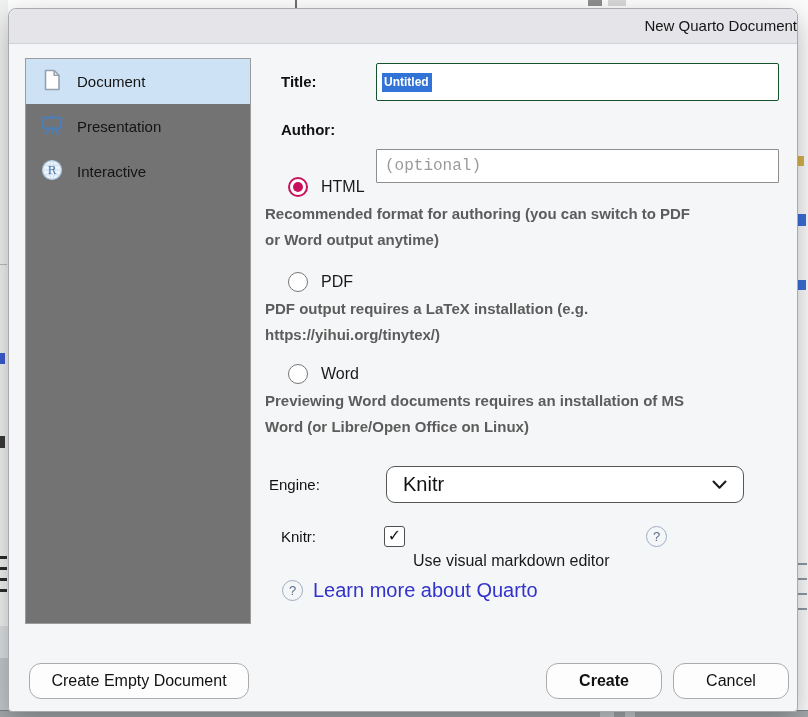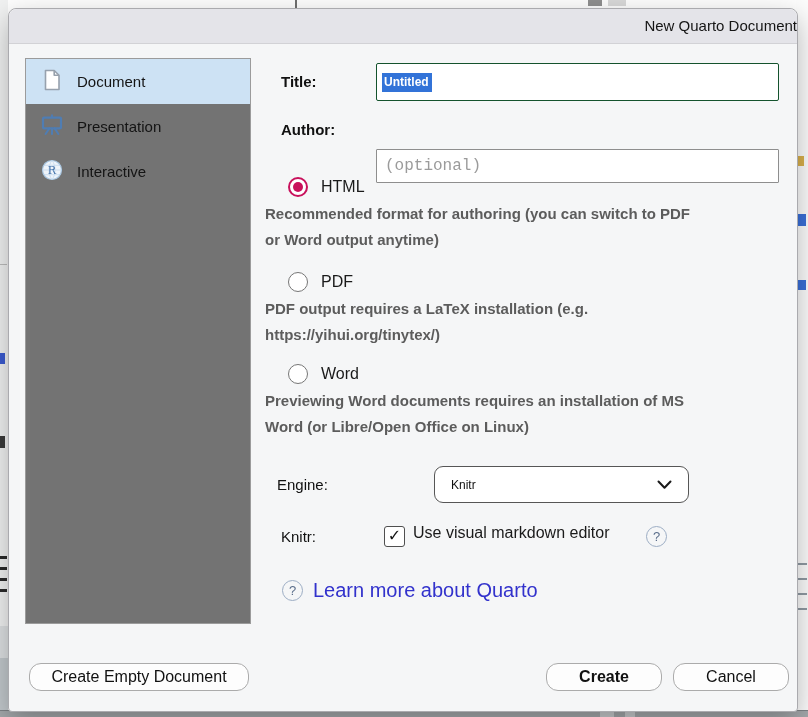"Engine:" div.flabel { left: 268px -> 260px }
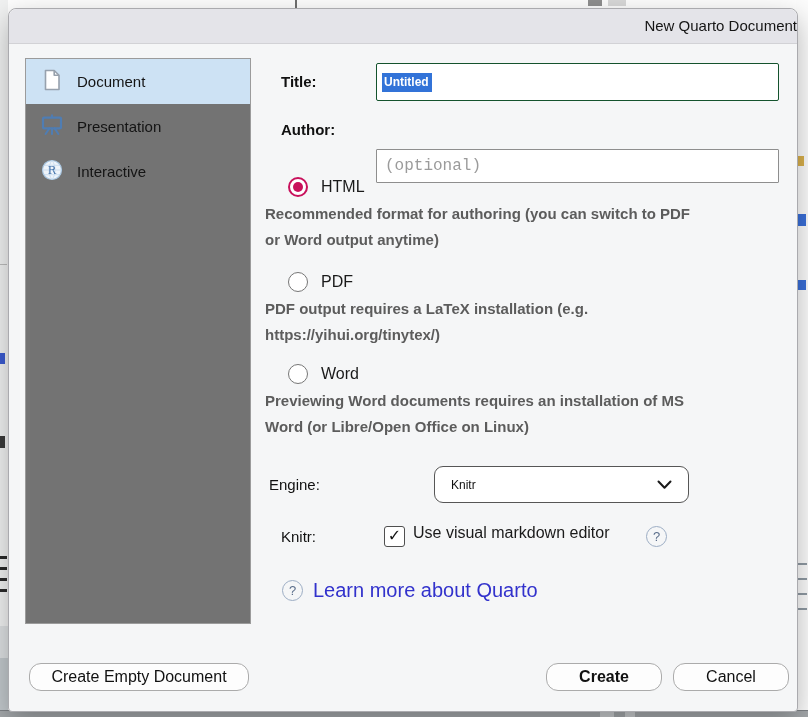"Knitr" .select { font-size: 12px -> 20px; margin-left: 48px -> none; width: 255px -> 358px }
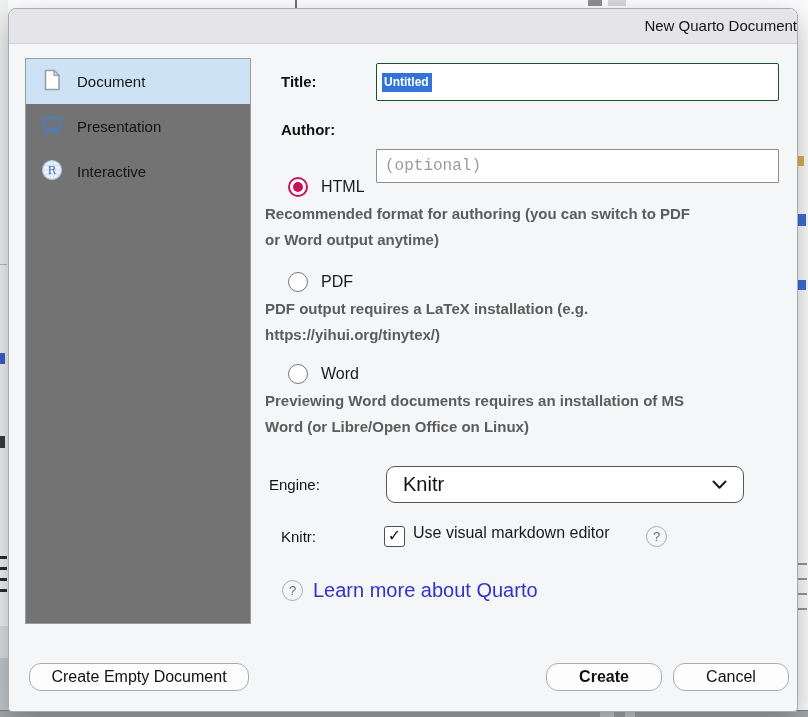"Use visual markdown editor" div.radio-label { top: 513px -> 541px }
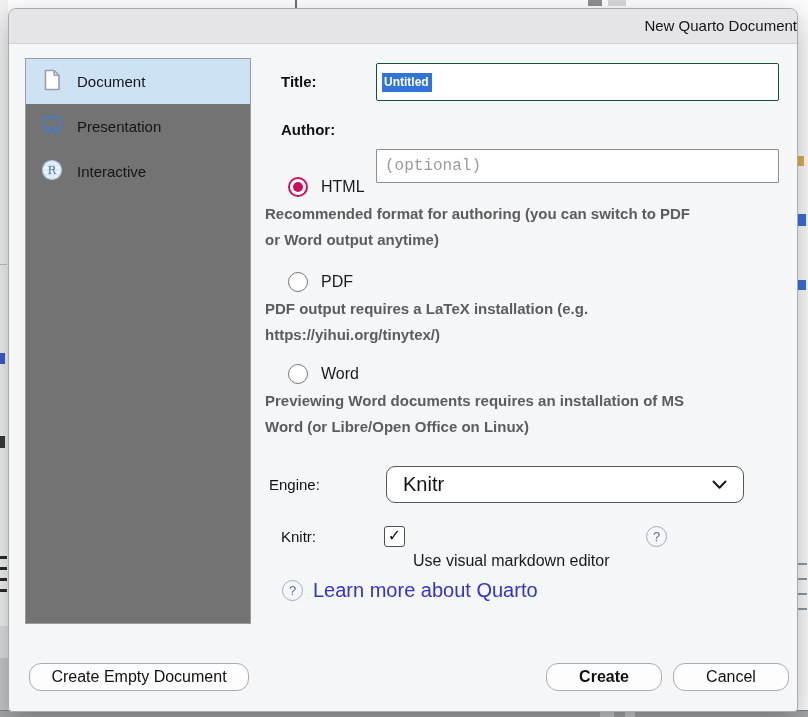"Create Empty Document" .btn { height: 28px -> 36px }
